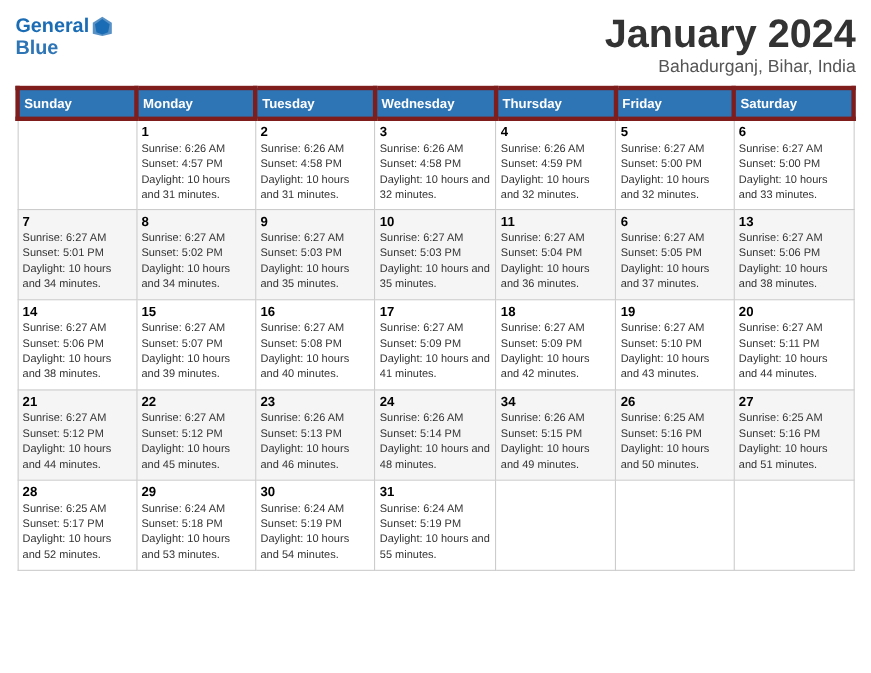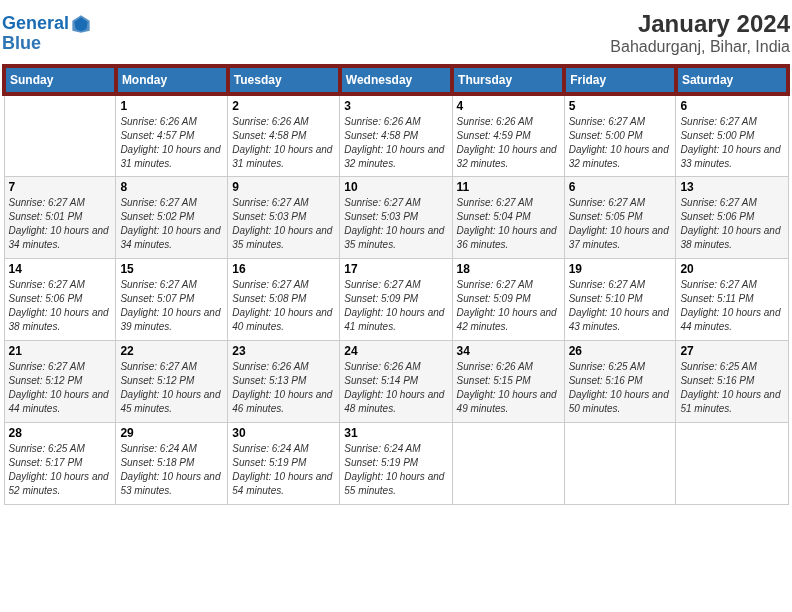"General" .container { padding: 10px 2px -> 10px 14px }
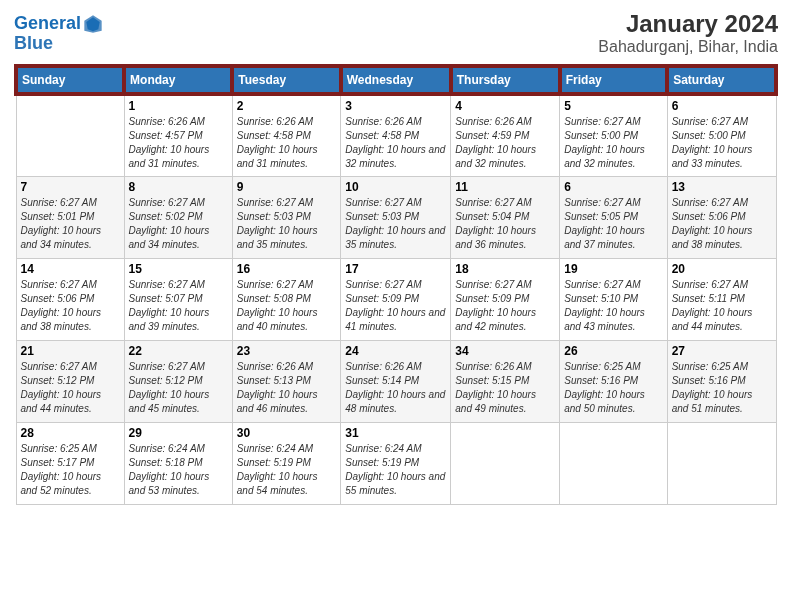"January 2024" .month-title { font-size: 24px -> 36px }
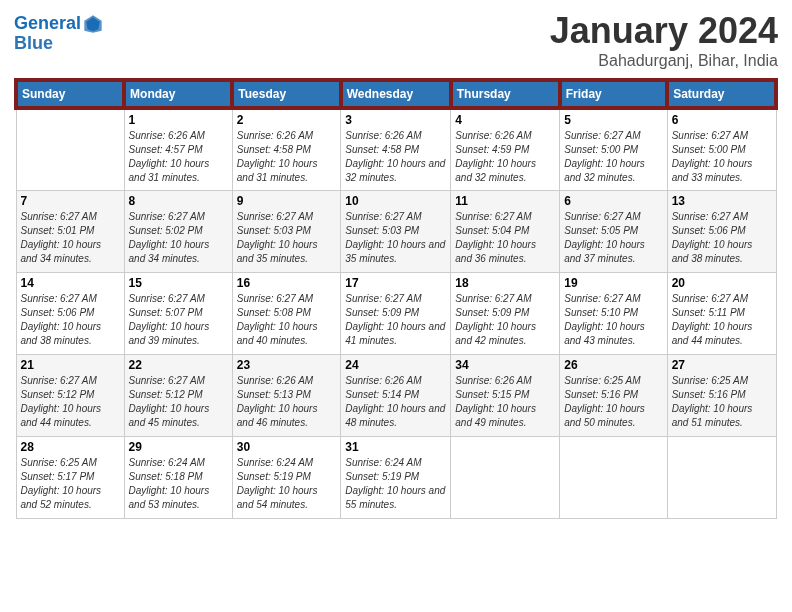"Sunrise: 6:26 AM" .day-info { font-style: italic -> none }
